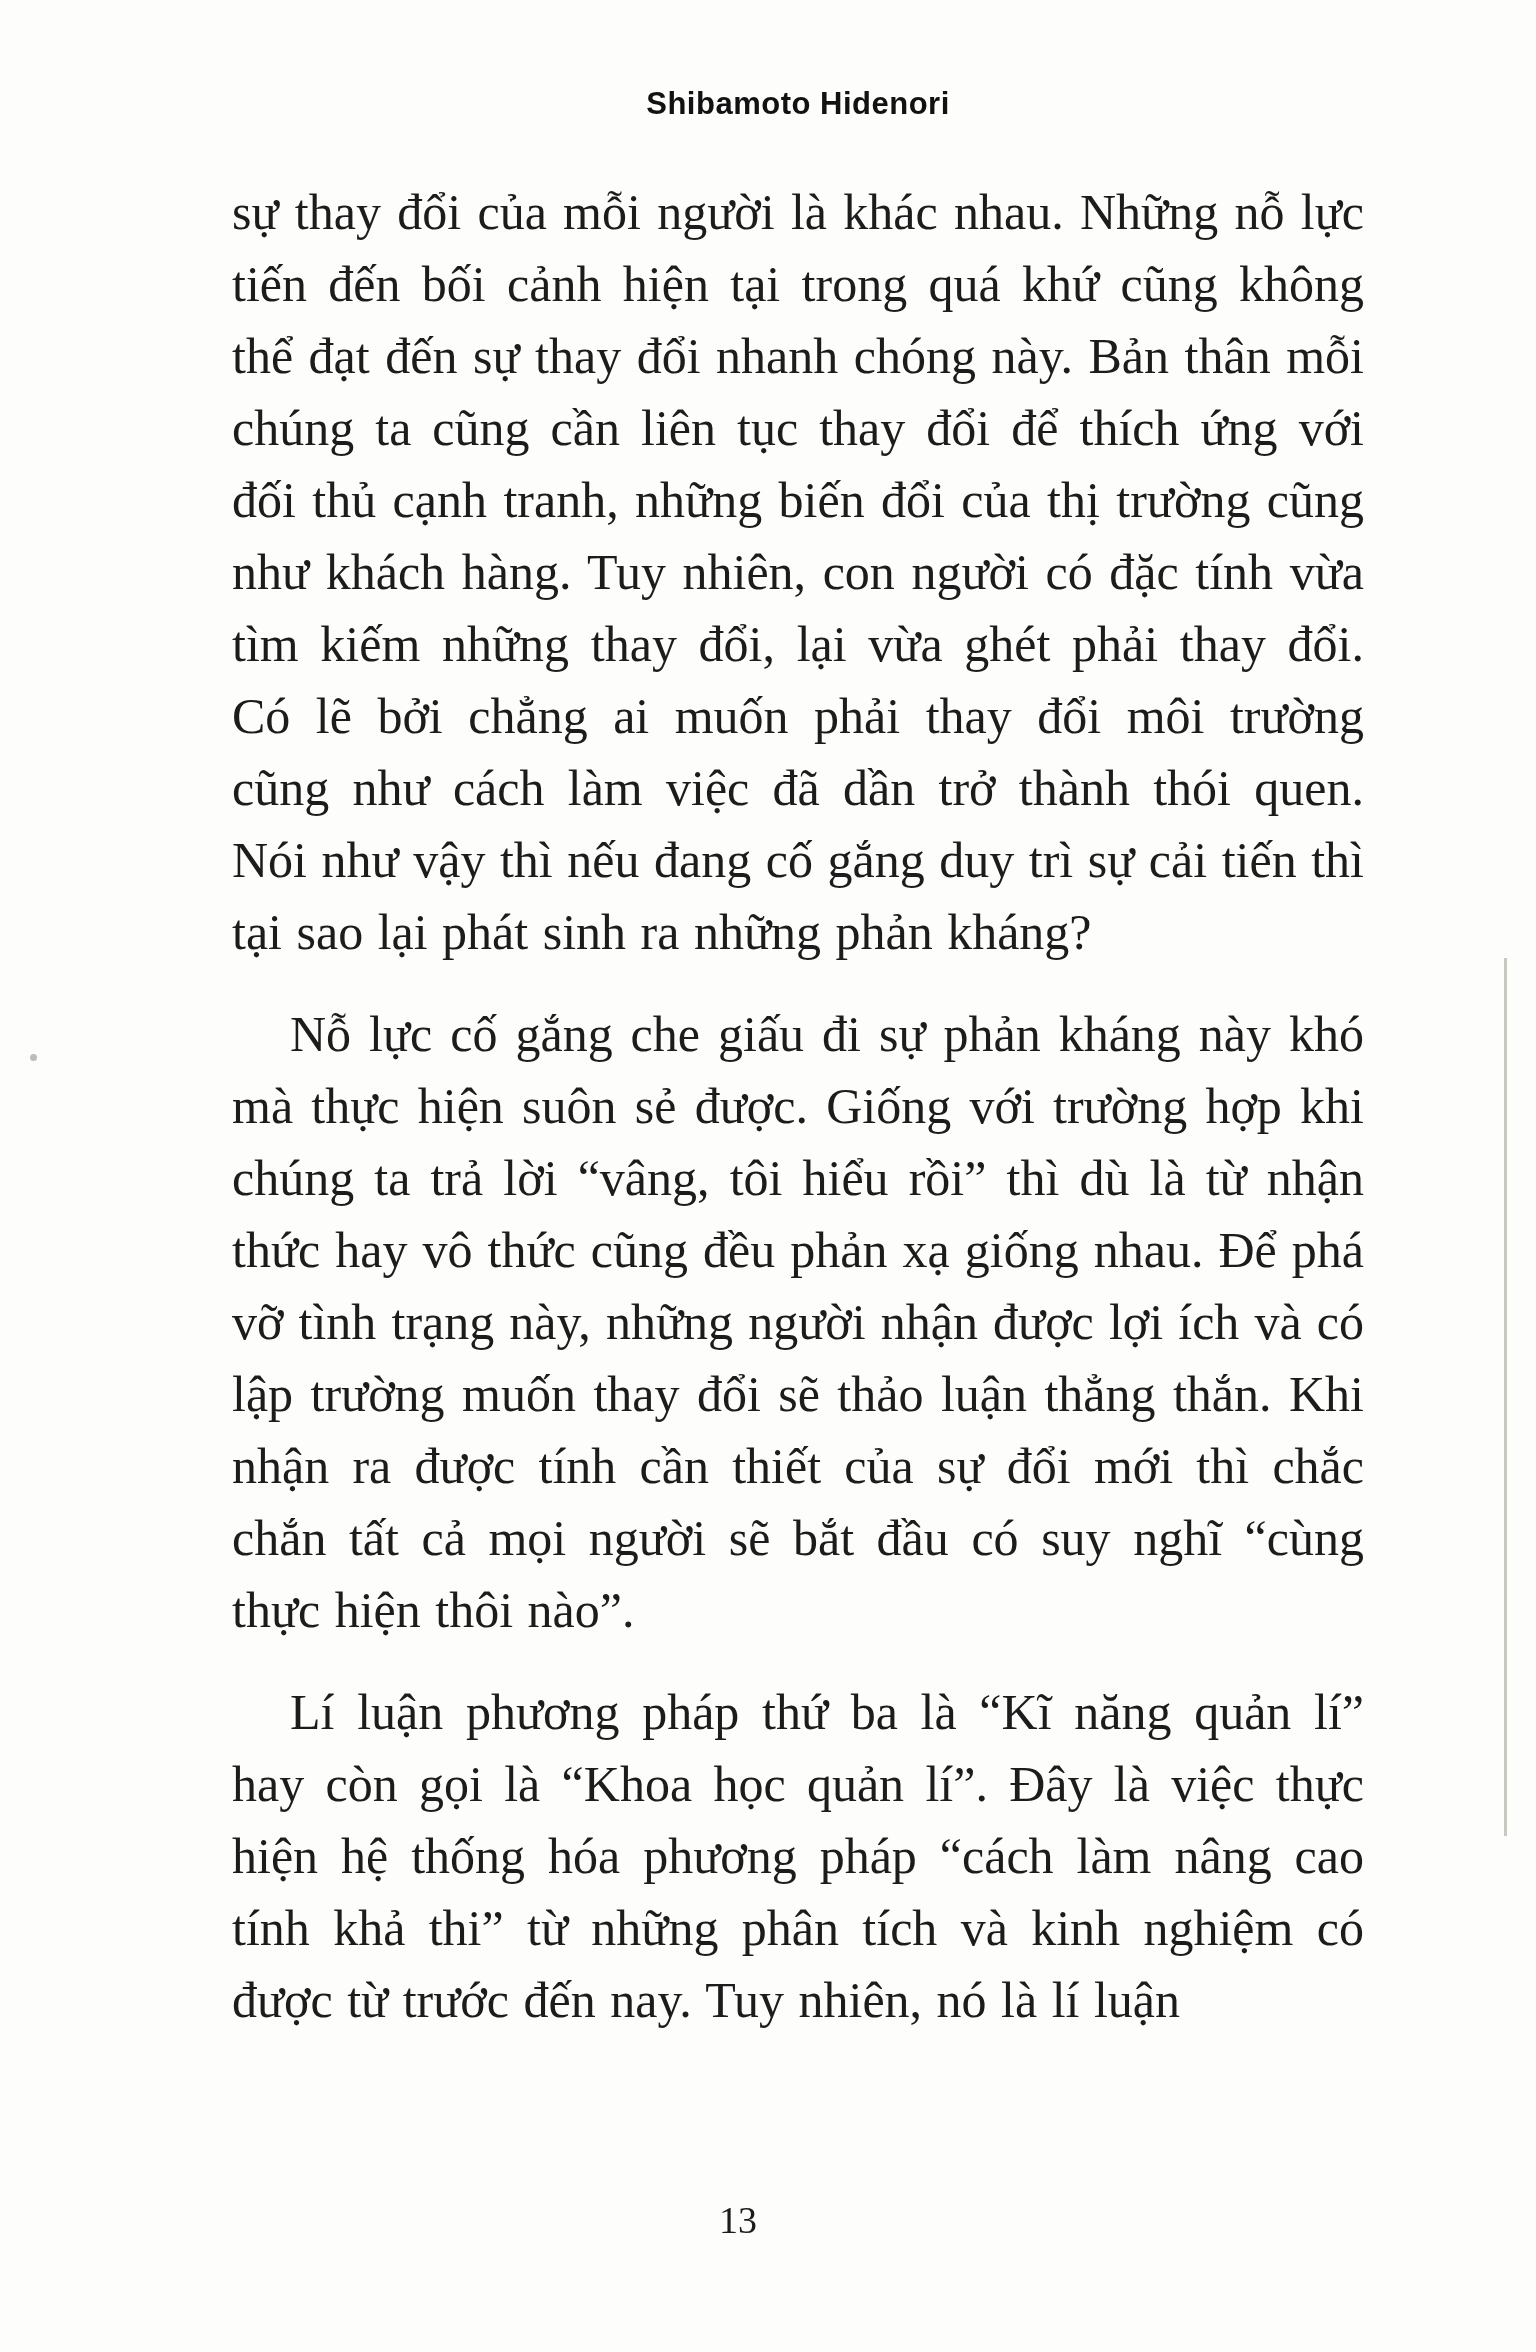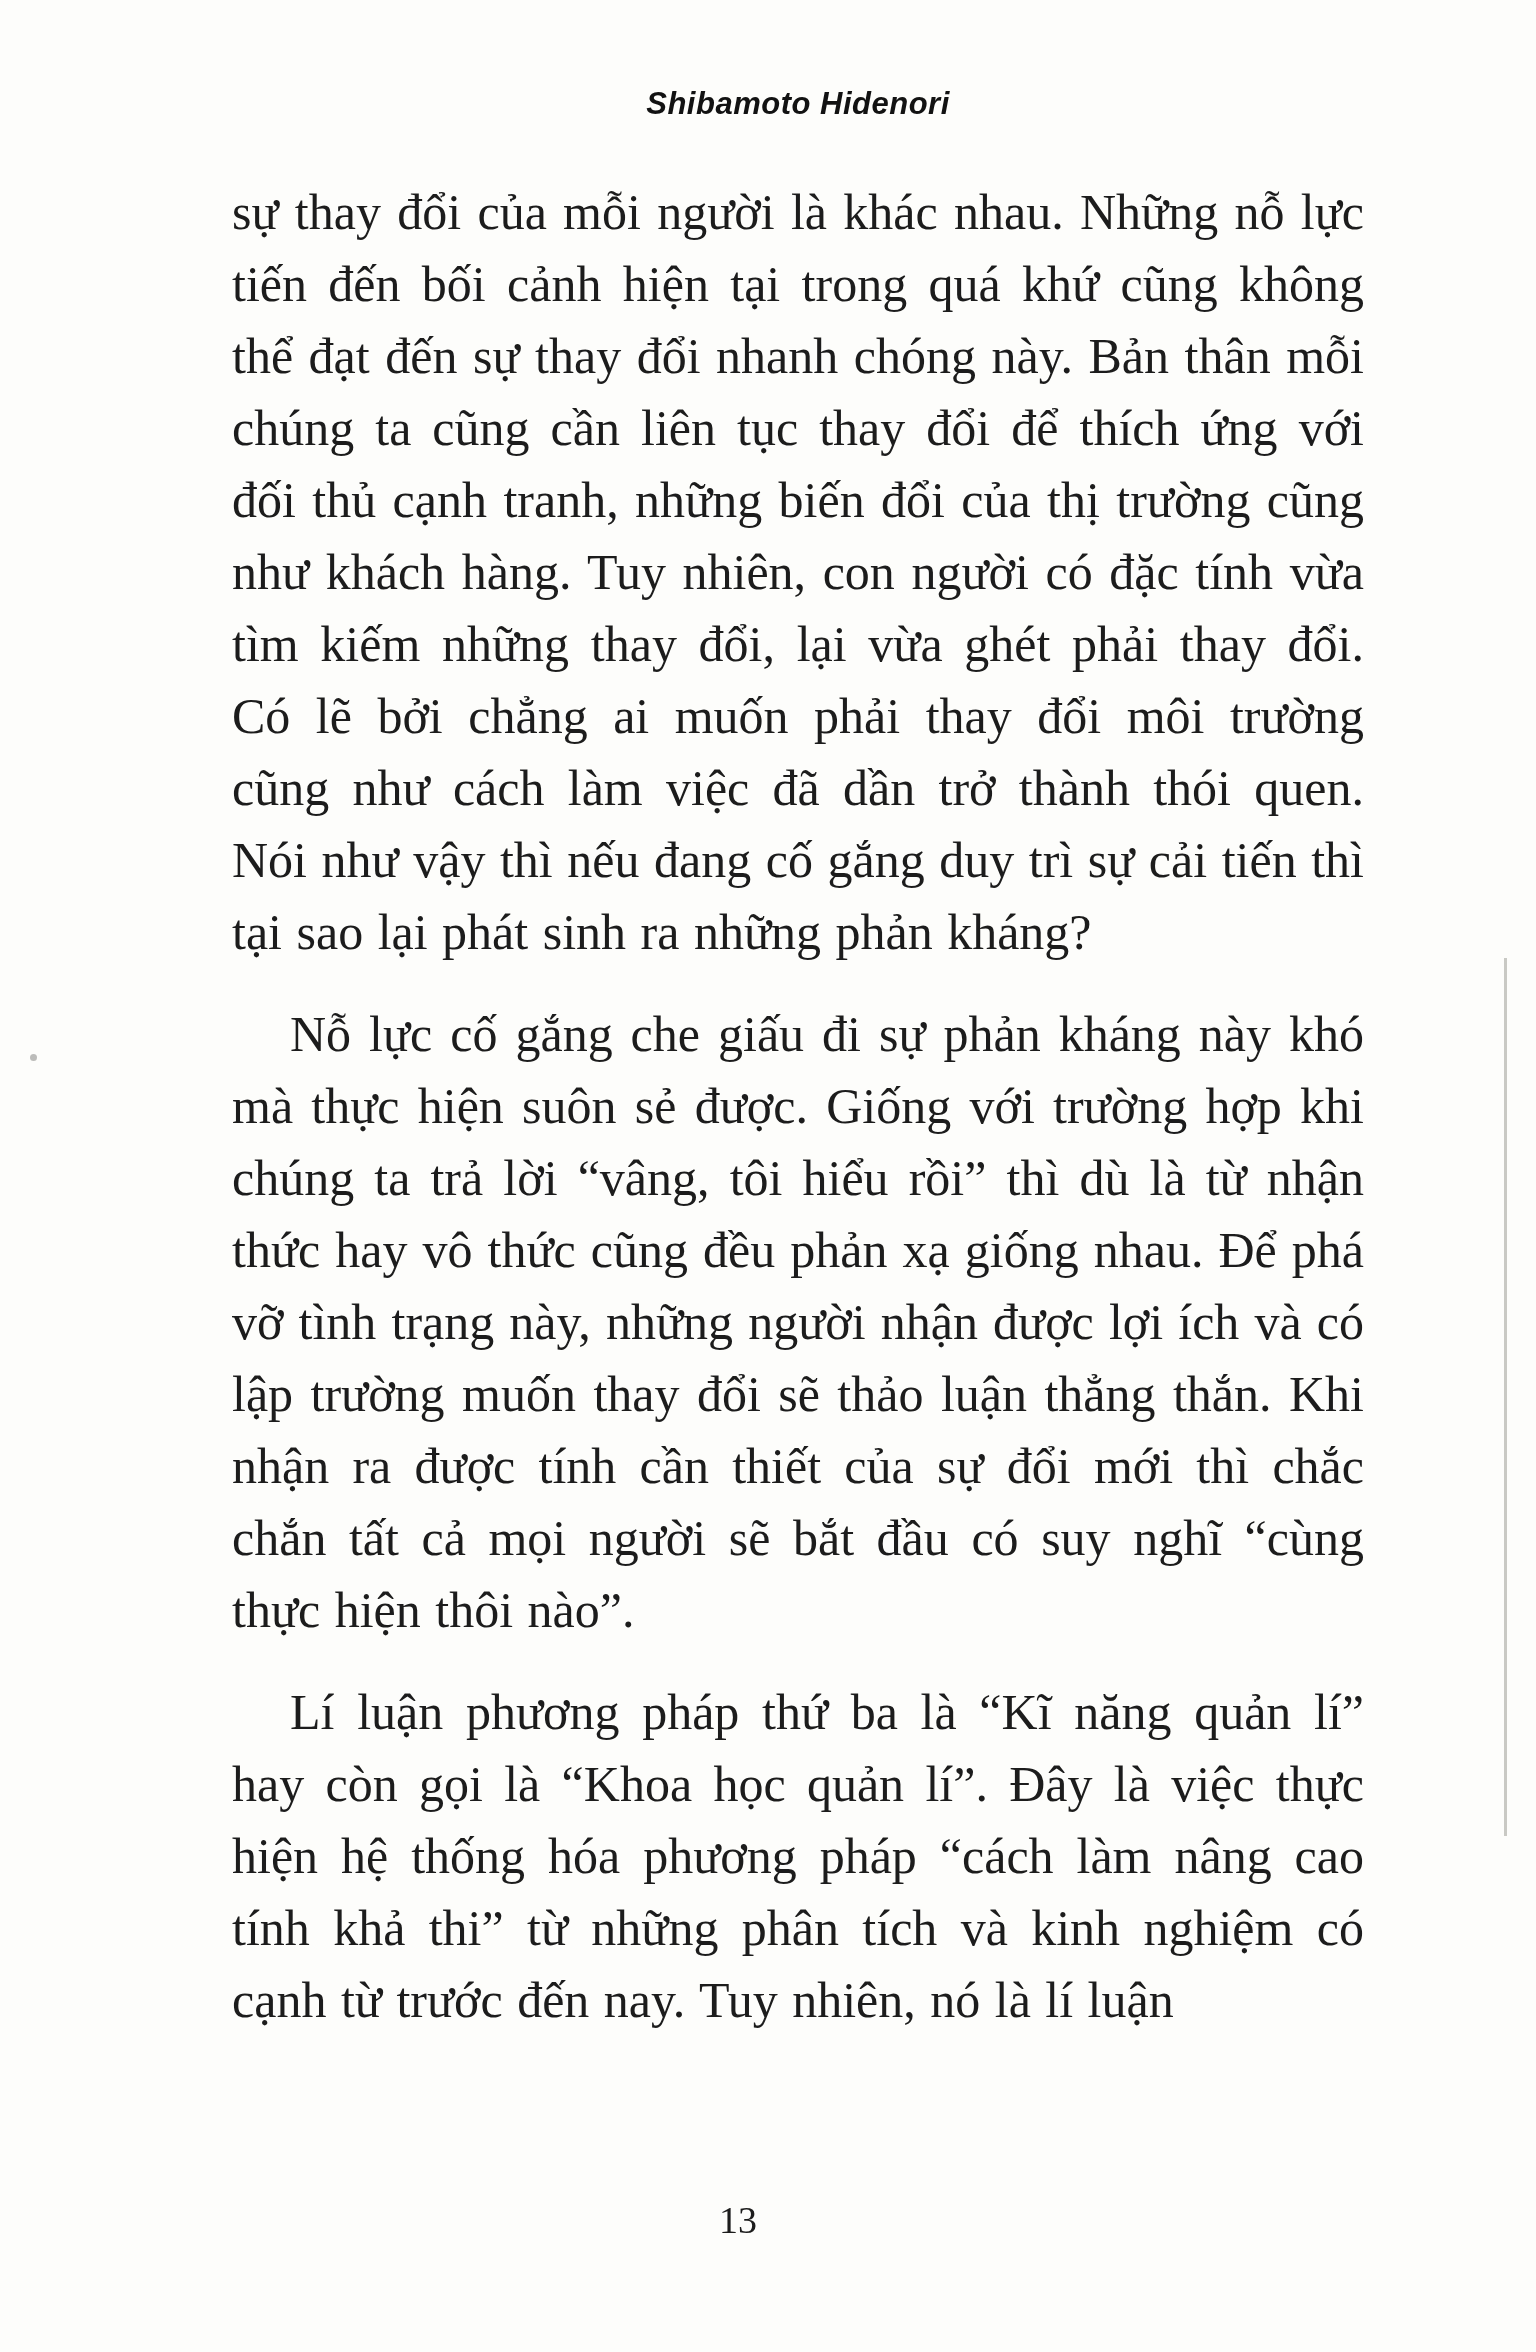"Shibamoto Hidenori" .running-header { font-style: italic -> none }
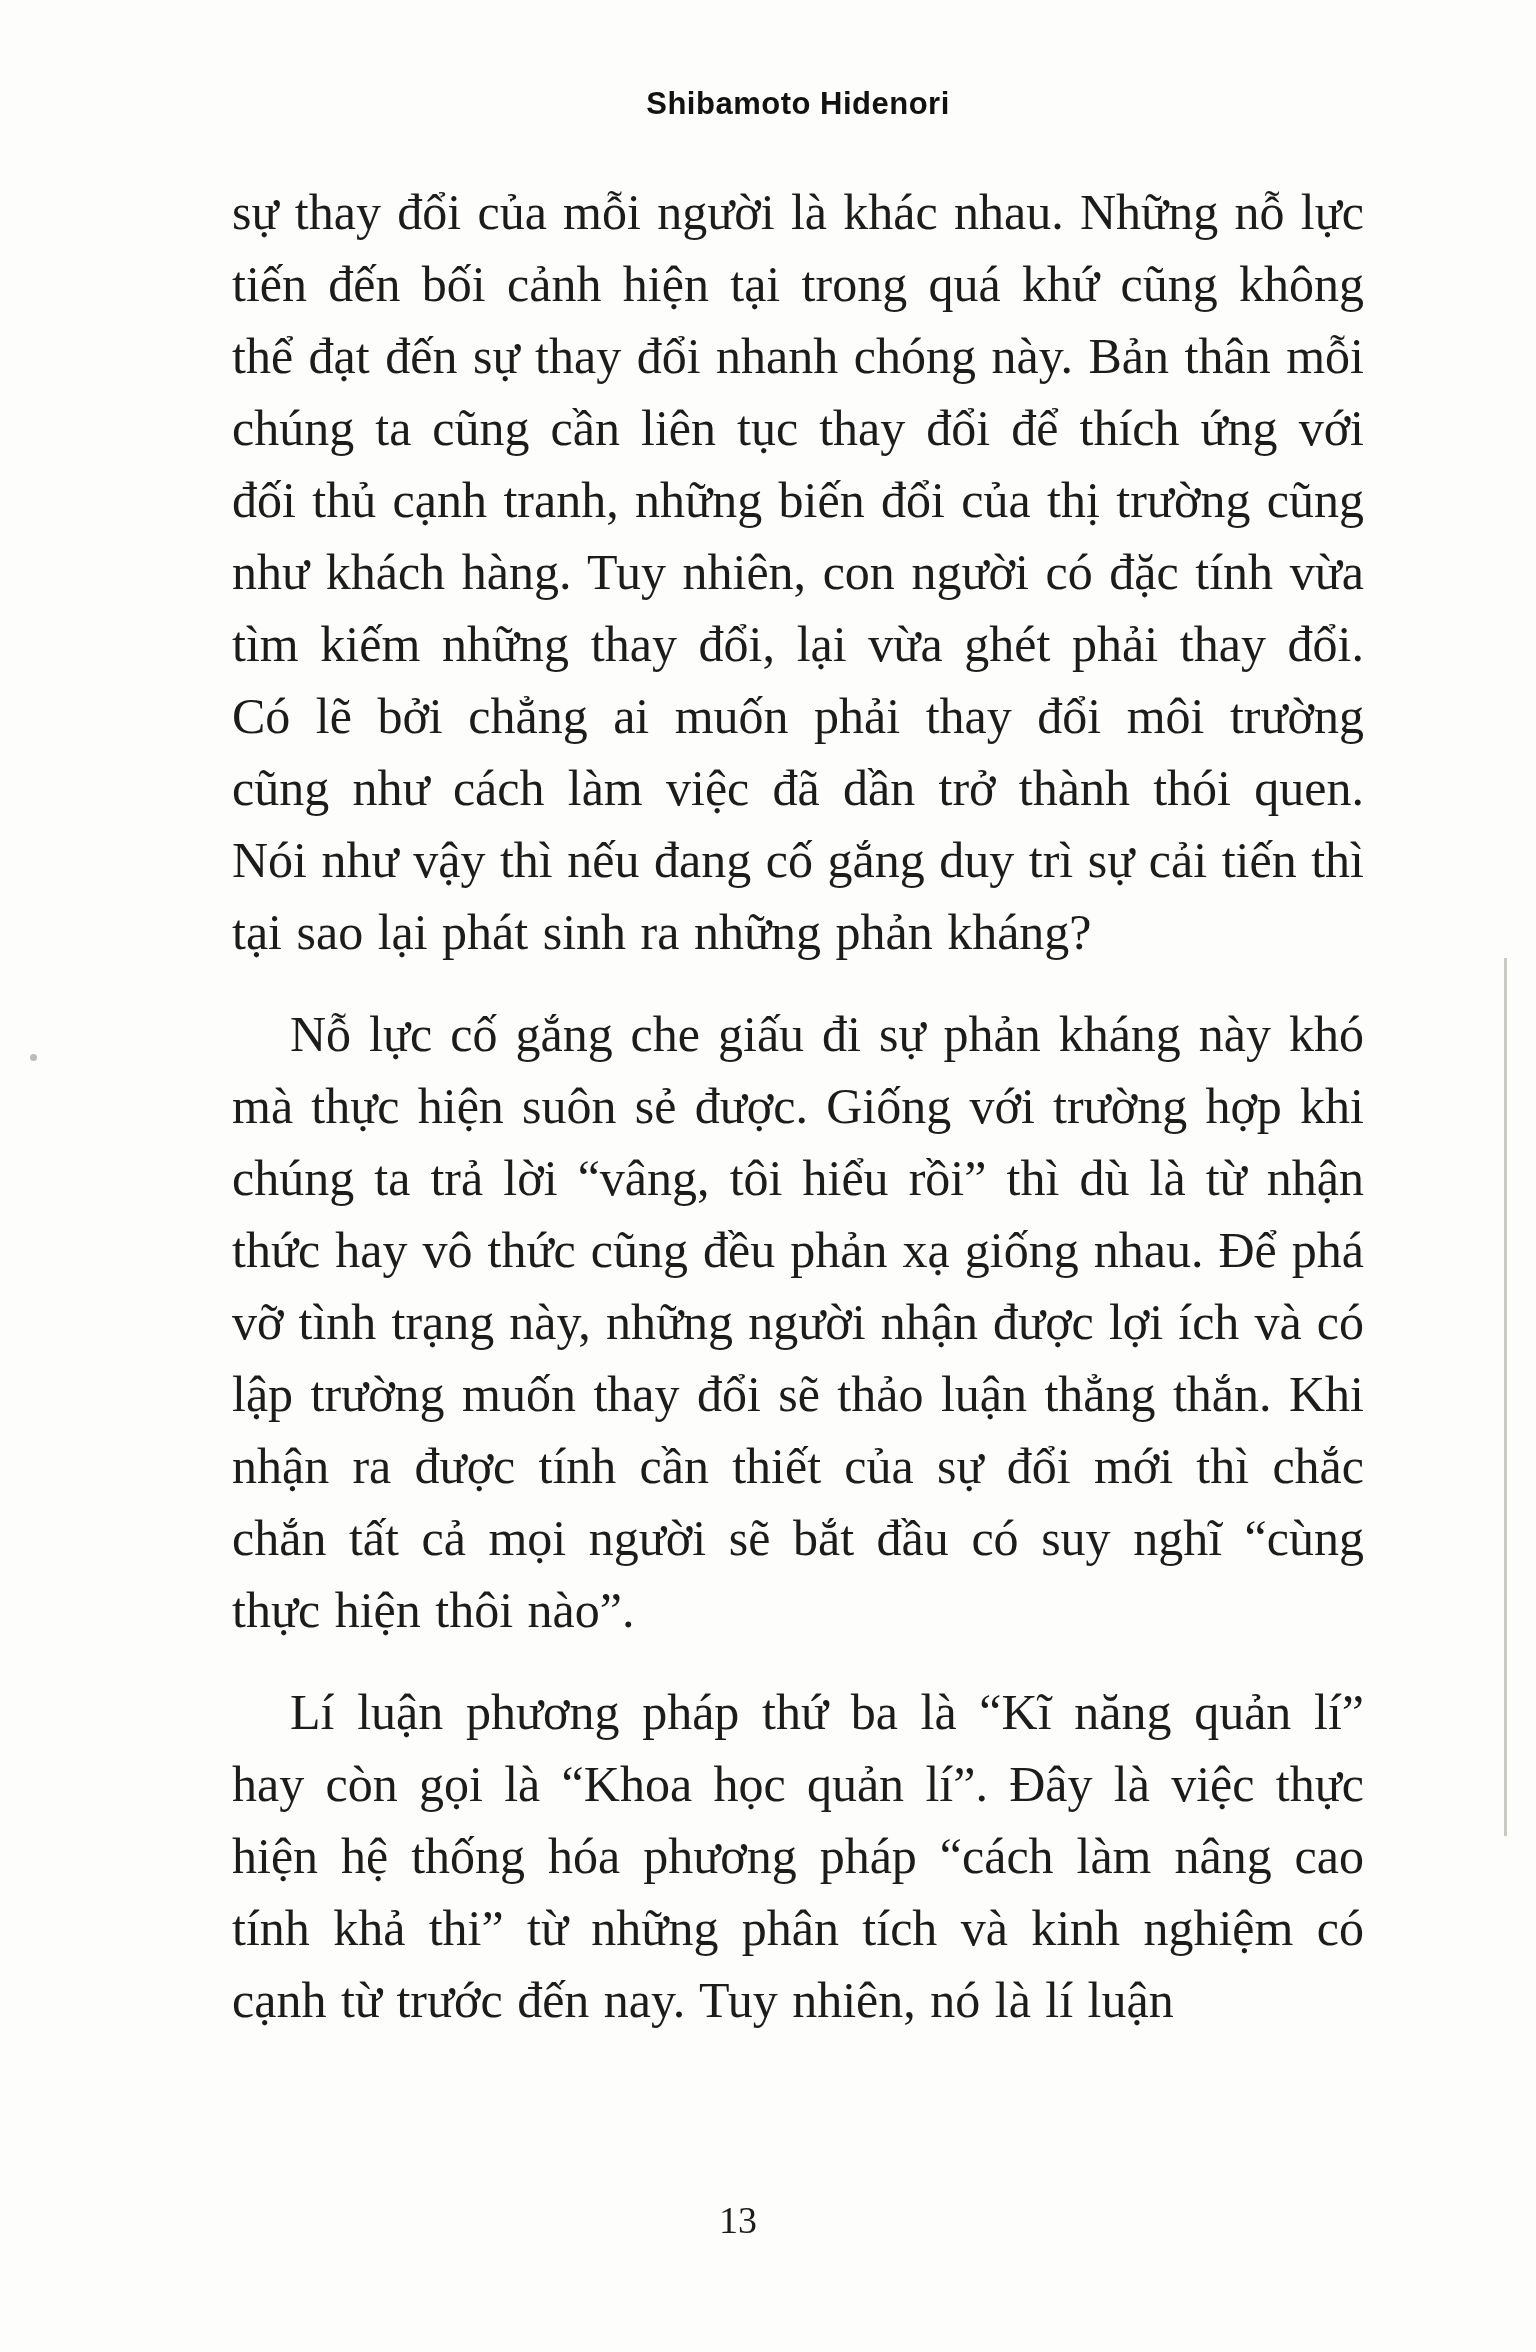"Lí luận phương pháp thứ" p.para { text: cạnh -> được }
